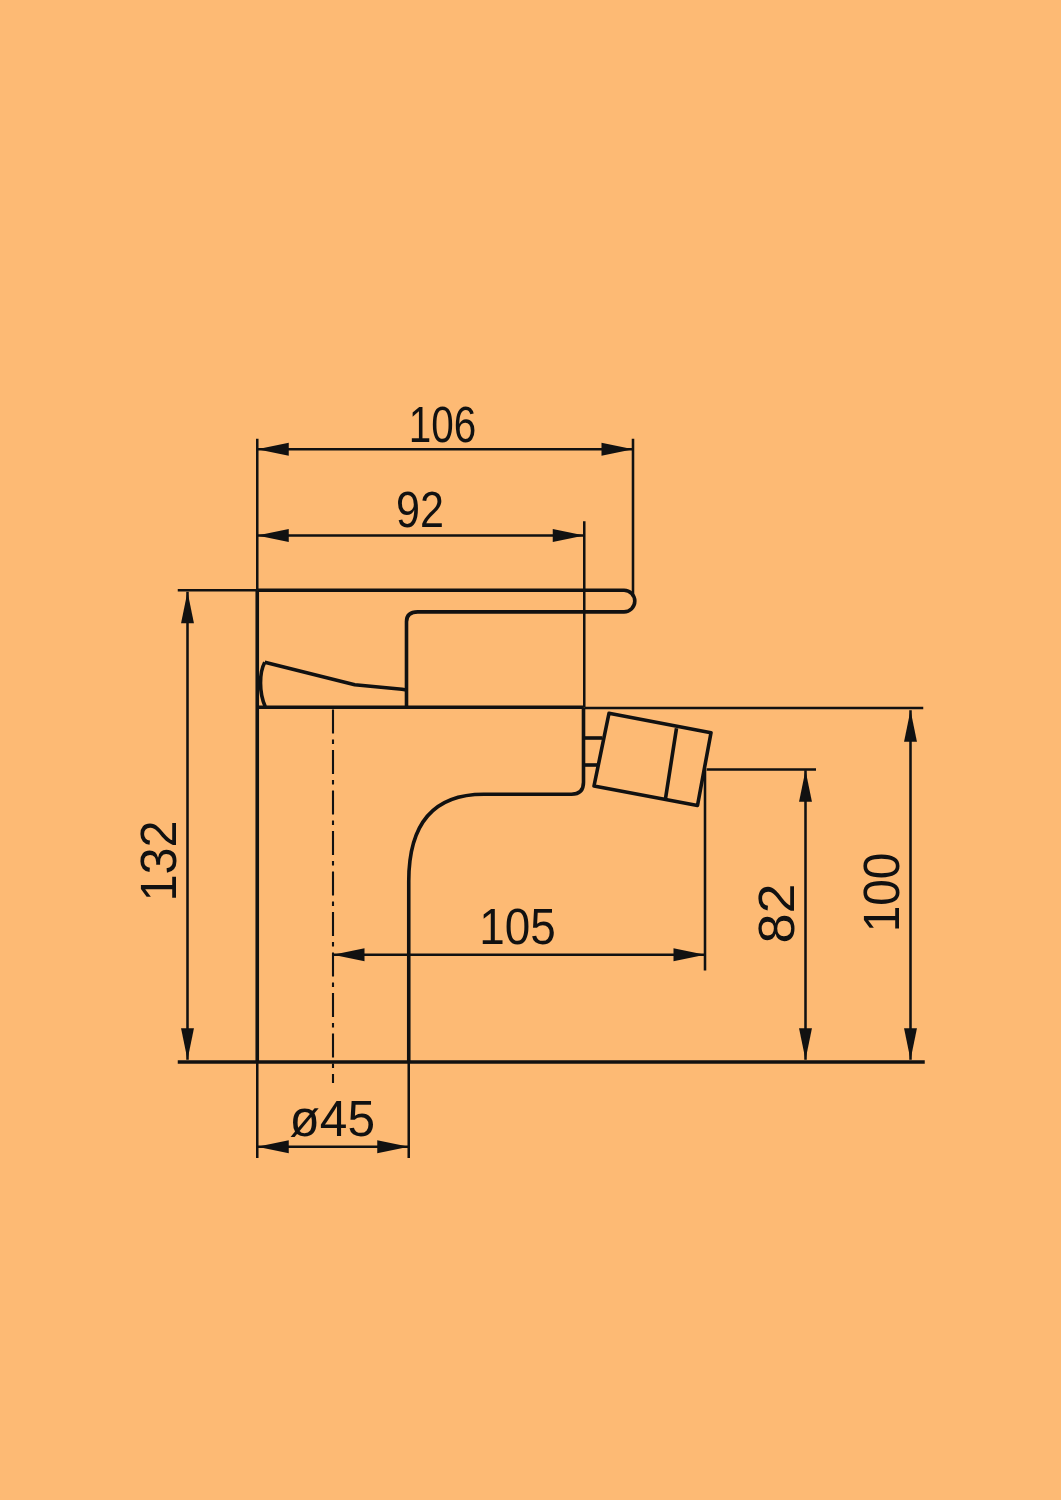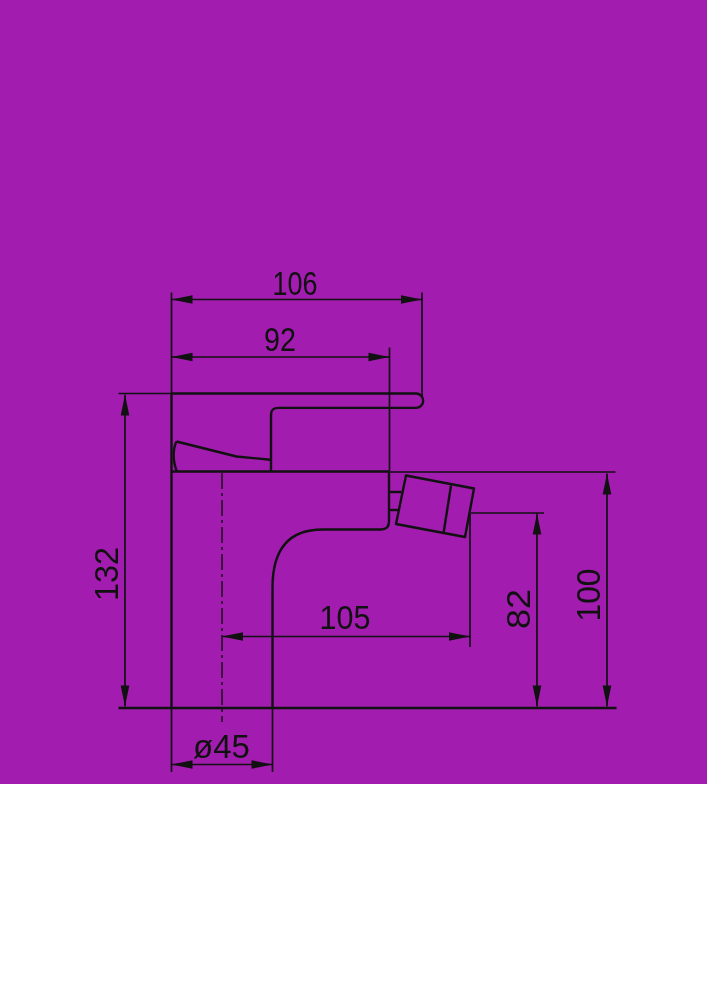"106" .canvas { background: #a21caf -> #fdba74; height: 784px -> 1000px }
